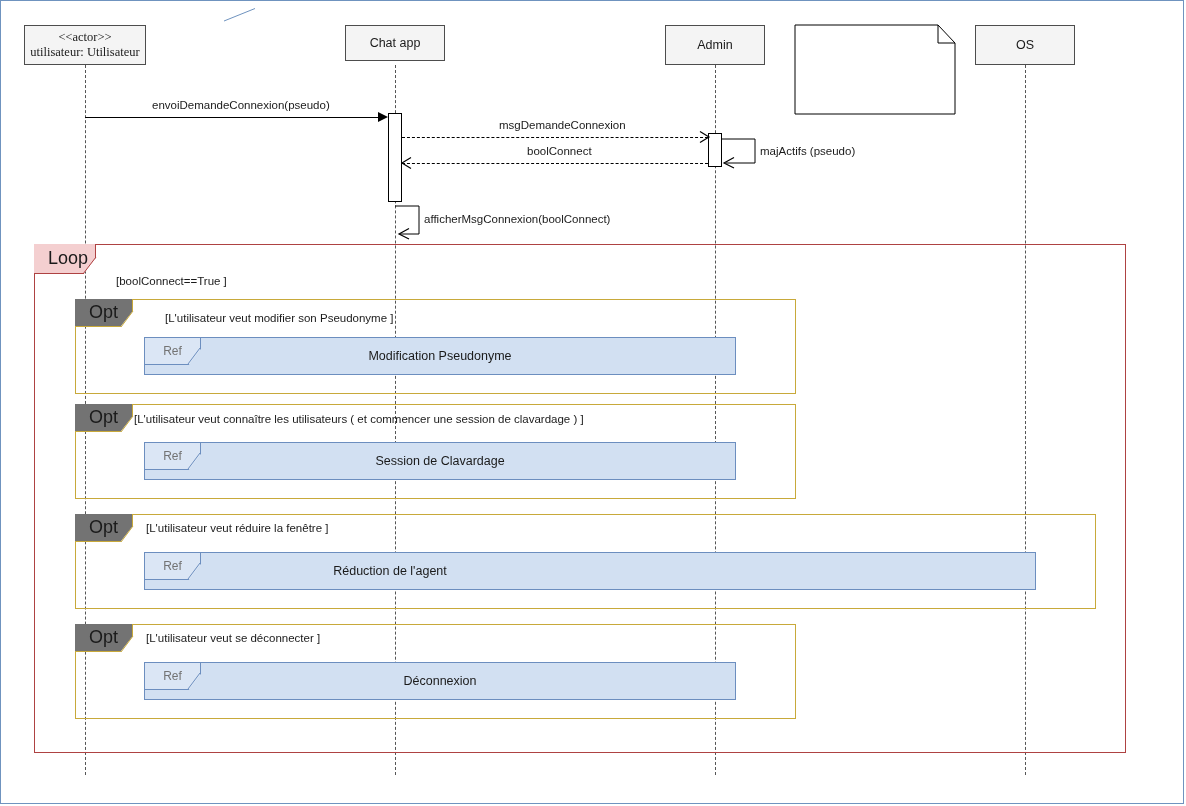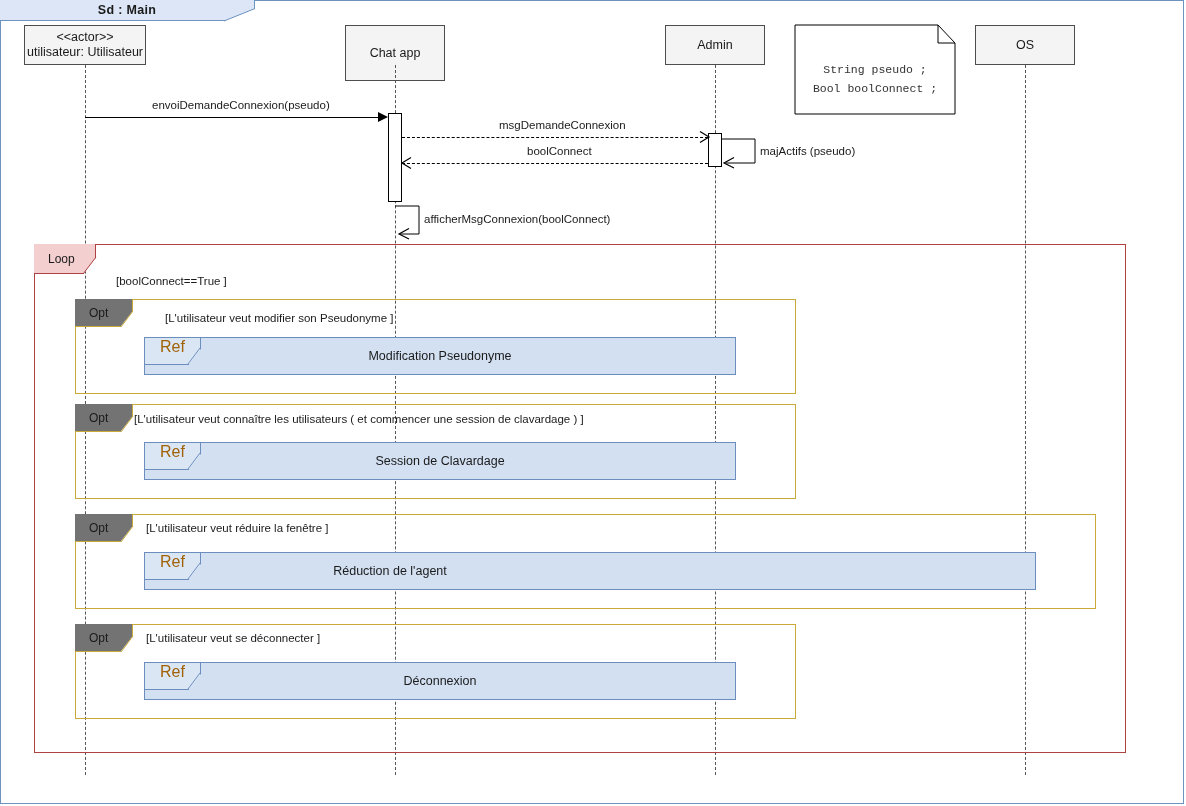"Sd : Main" div.sd-tab { html: <div> <span>Sd : Main</span> </div> -> none }
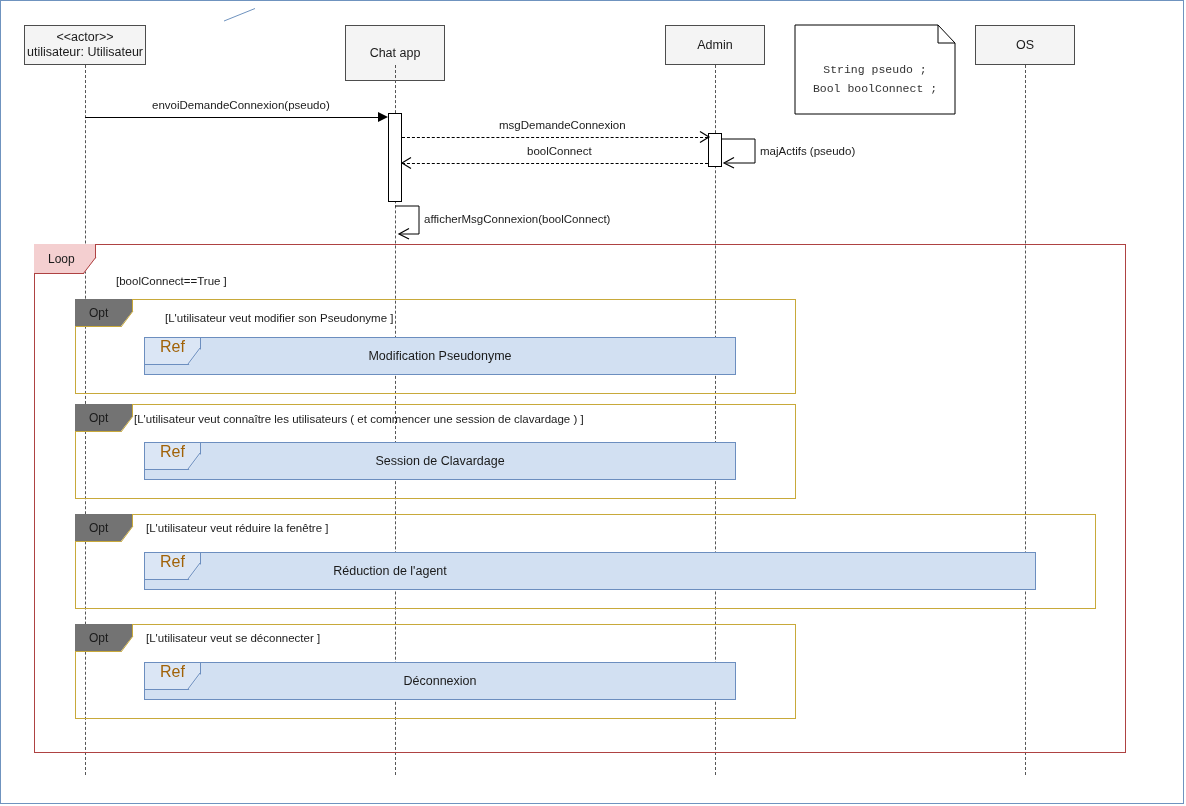"<<actor>>" div.lifeline-head { font-family: none -> Liberation Serif, serif }
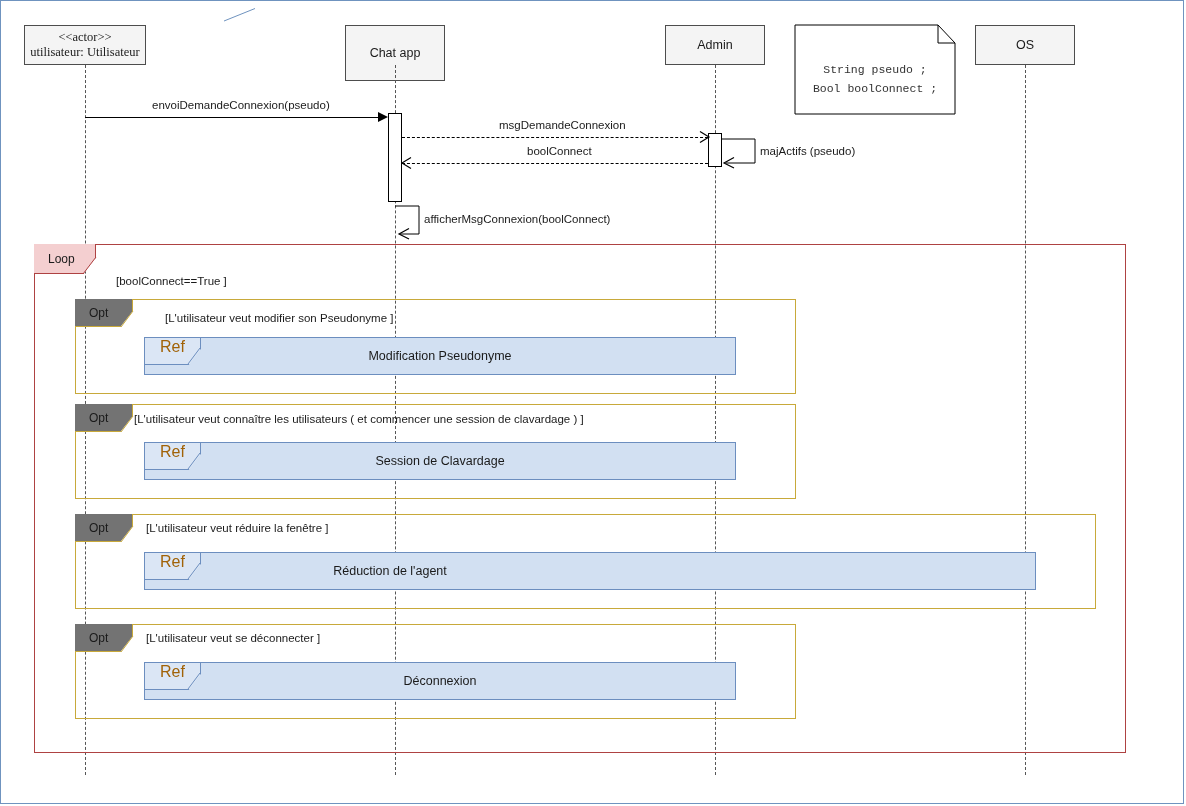"Chat app" div.lifeline-head { height: 56px -> 36px }
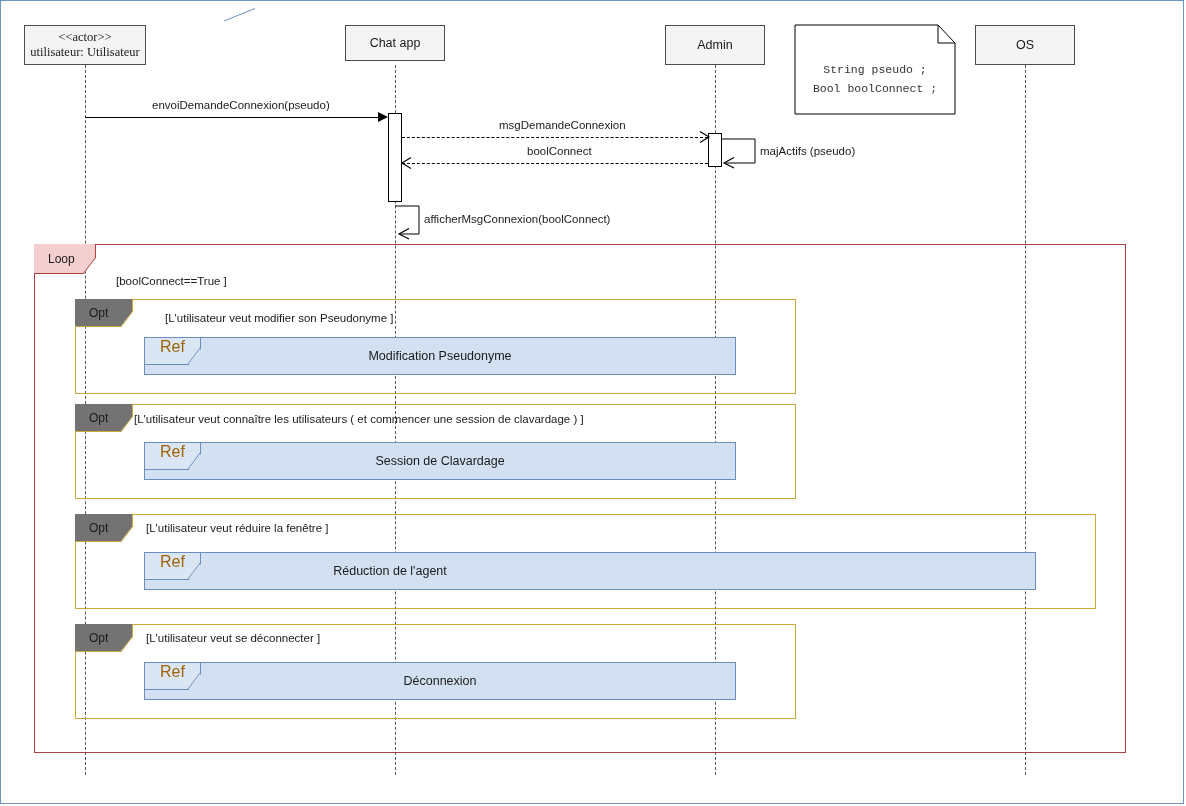"String pseudo ;" div.note-box { html: <div> <div>String pseudo ;</div> <div>Bool boolConnect ;</div> </div> -> none }
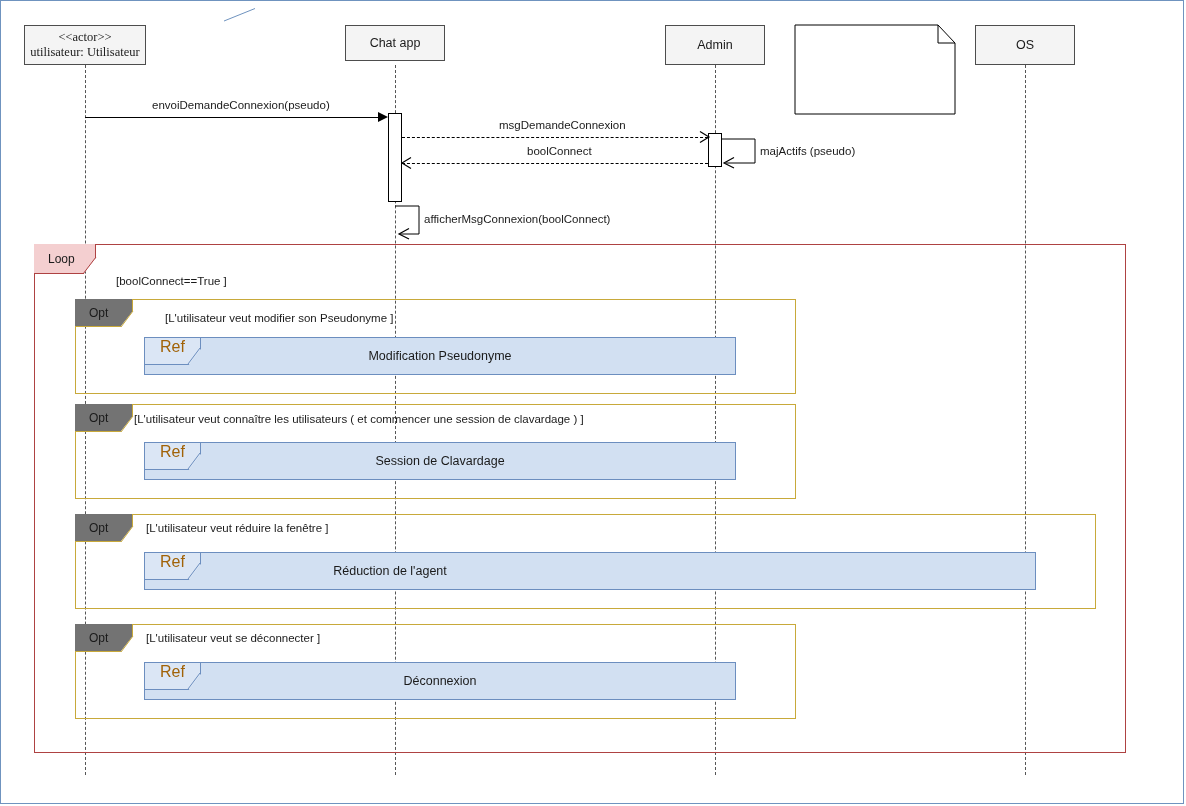"Loop" .frag-tab { font-size: 12px -> 18px }
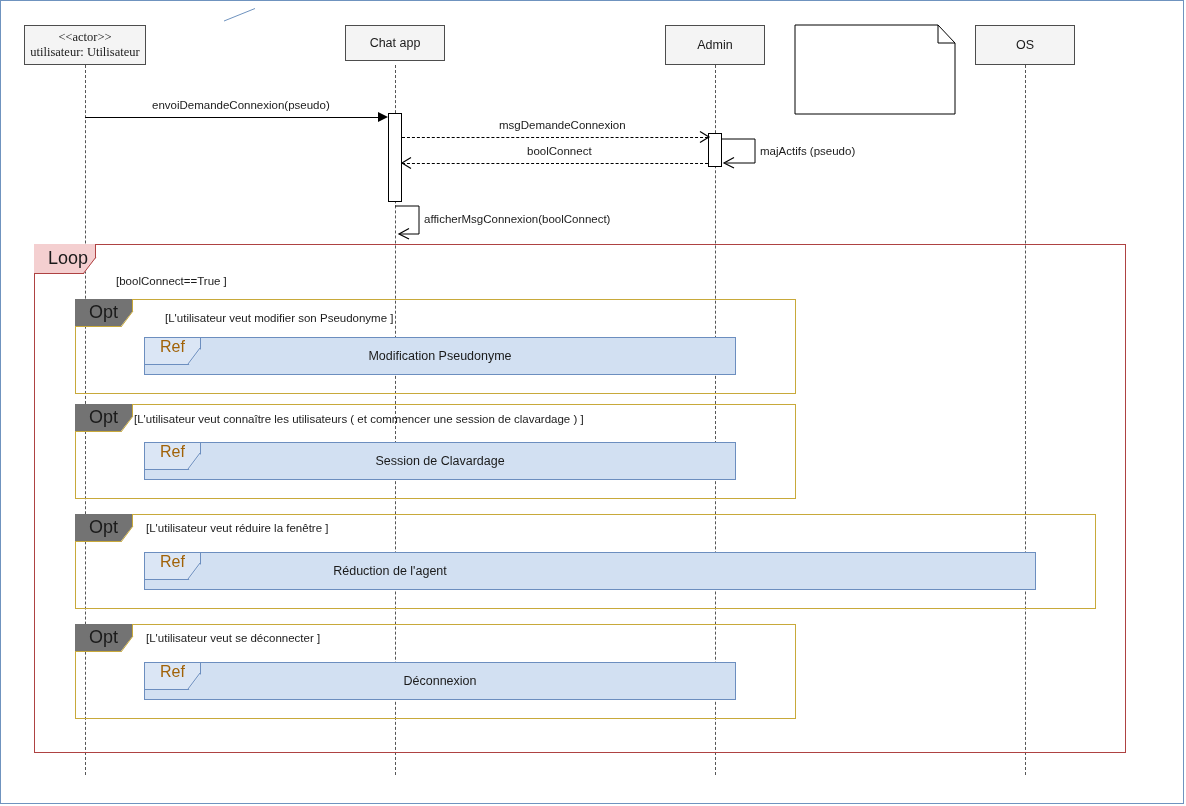"Ref" .ref-tab { align-items: flex-start -> center; color: #a16207 -> #737373; font-size: 16px -> 12px }
